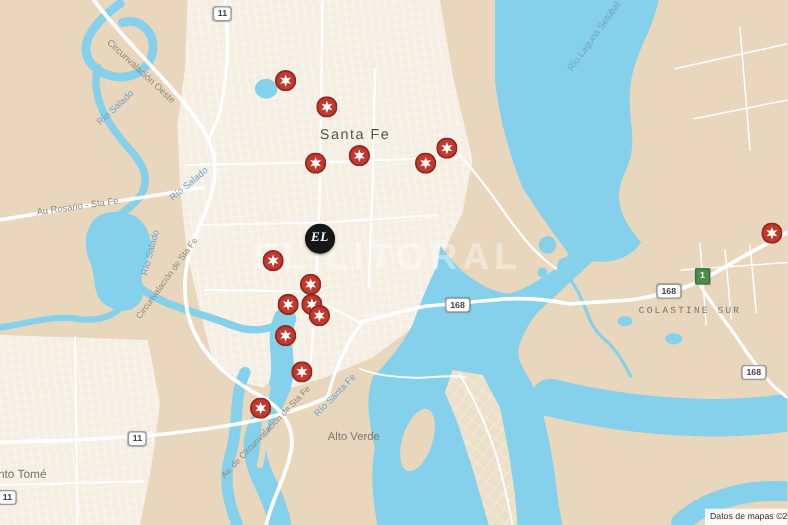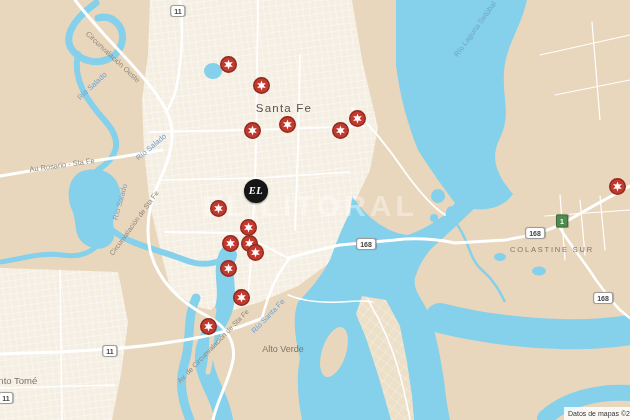"COLASTINE SUR" span.plabel { font-family: none -> Liberation Mono, monospace }
